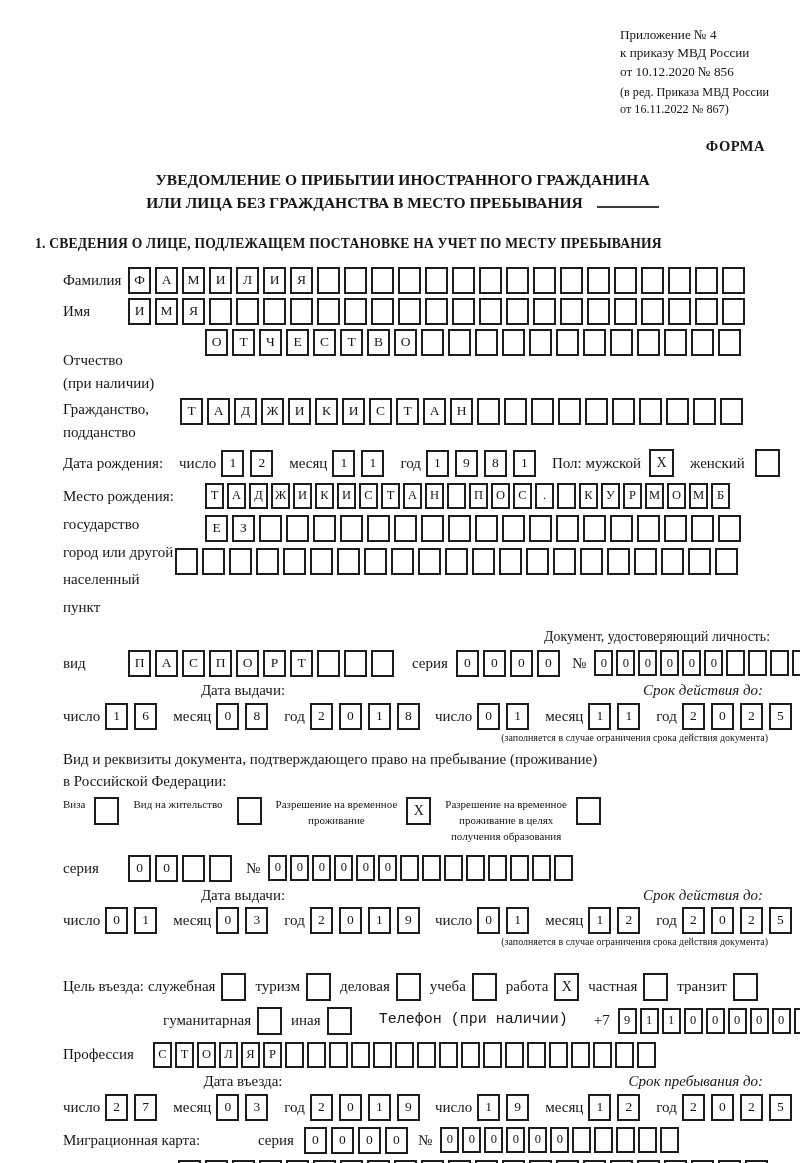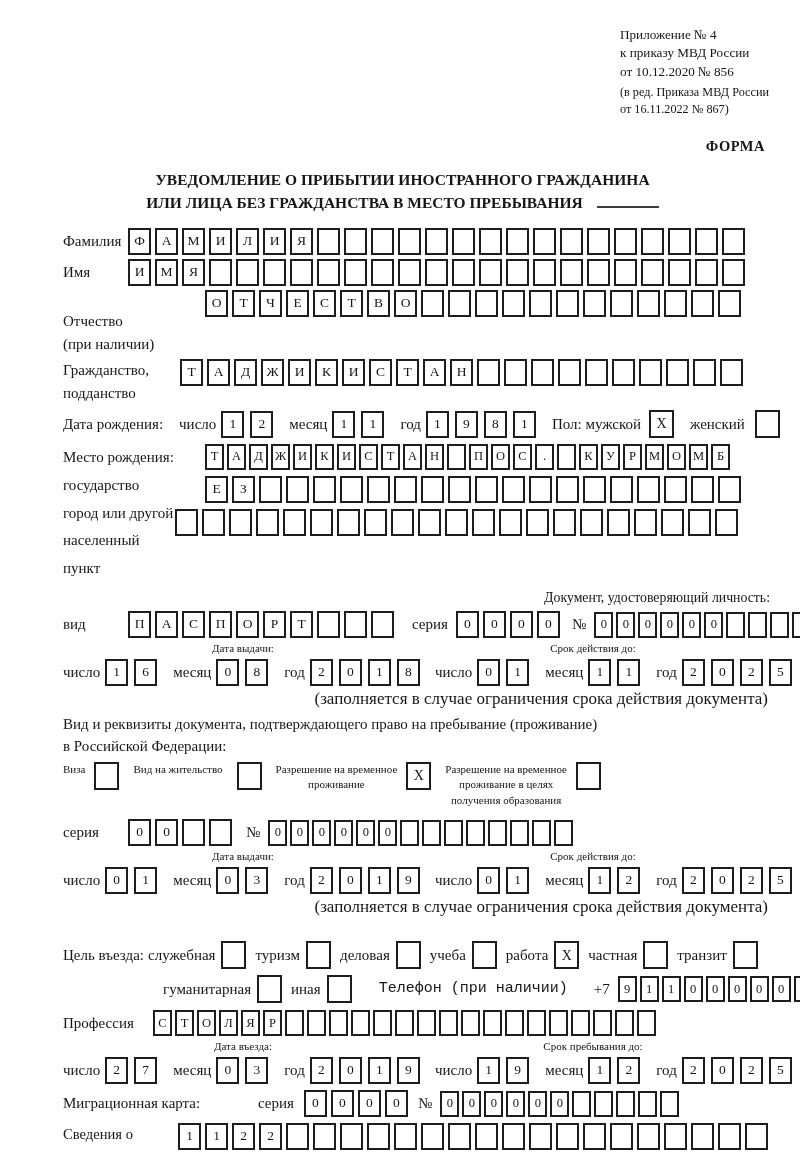"1. СВЕДЕНИЯ О ЛИЦЕ, ПОДЛЕЖАЩЕМ" div.sec-heading { html: none -> <div>1. СВЕДЕНИЯ О ЛИЦЕ, ПОДЛЕЖАЩЕМ ПОСТАНОВКЕ НА УЧЕТ ПО МЕСТУ ПРЕБЫВАНИЯ</div> }
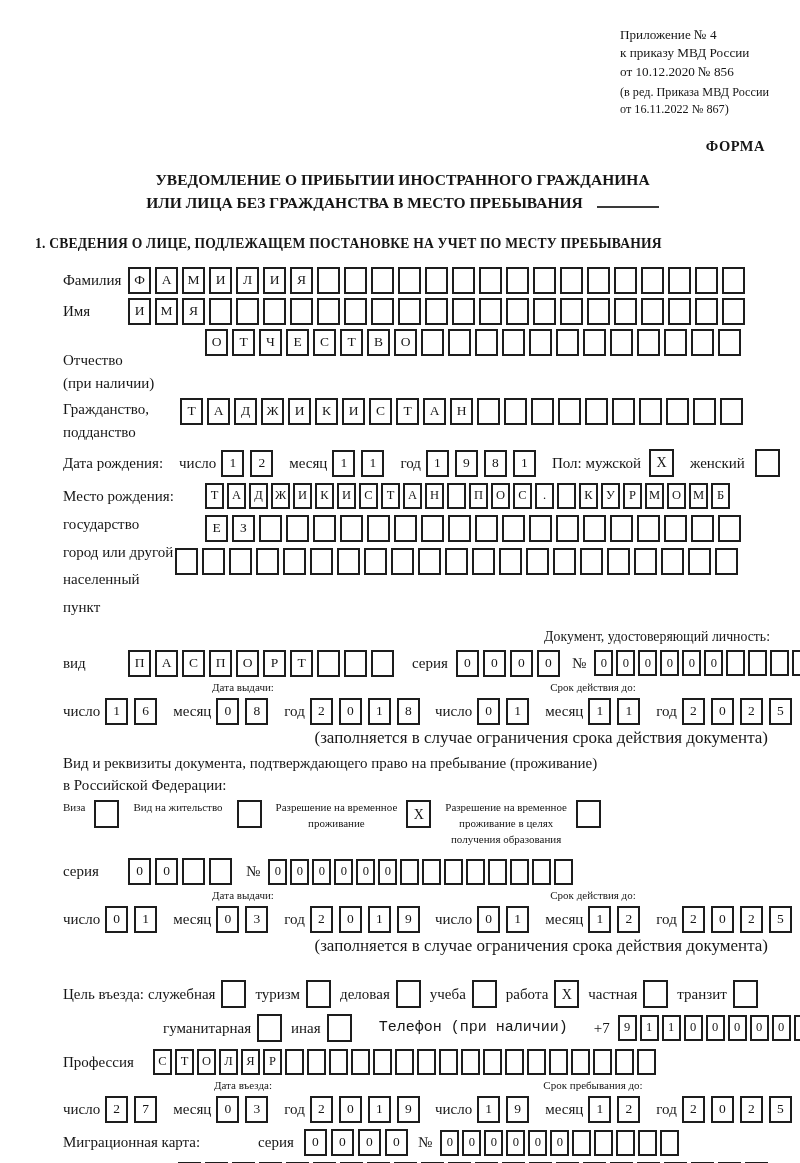"Дата выдачи:" .dhead { font-size: 11px -> 15px }
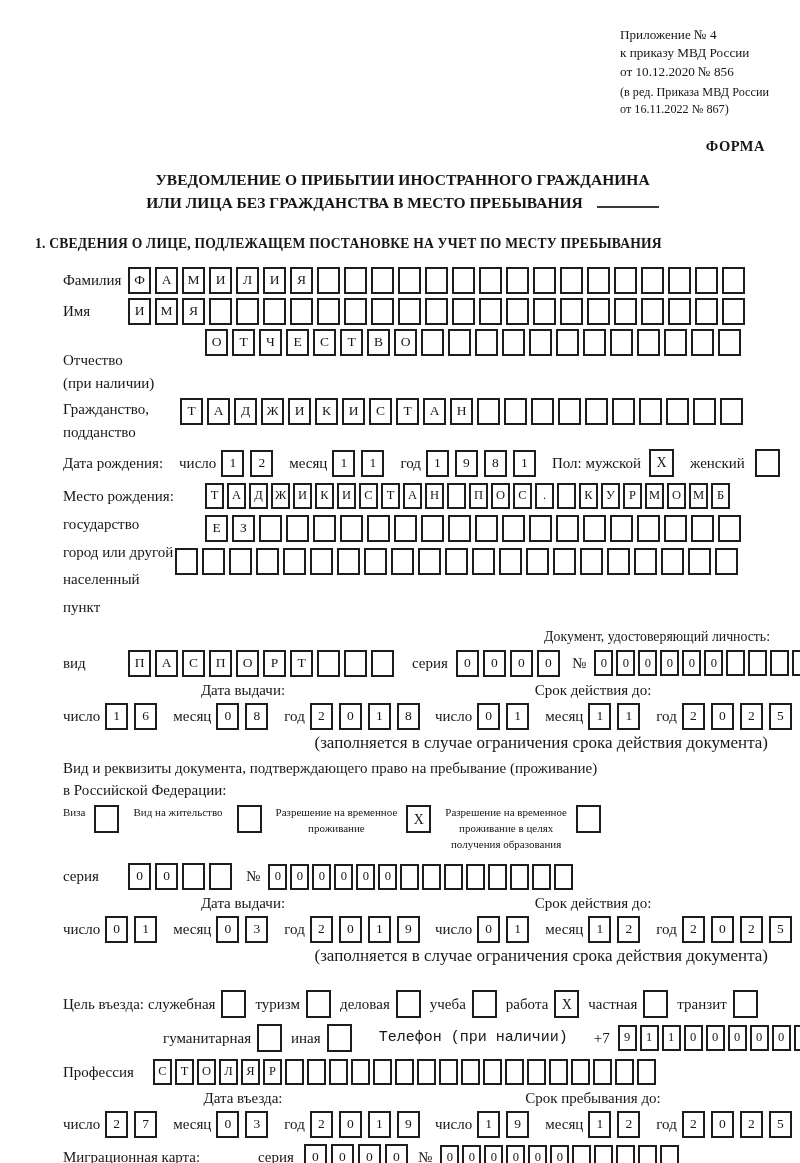"Срок действия до:" .dhead .h2 { font-style: none -> italic; text-align: center -> right }
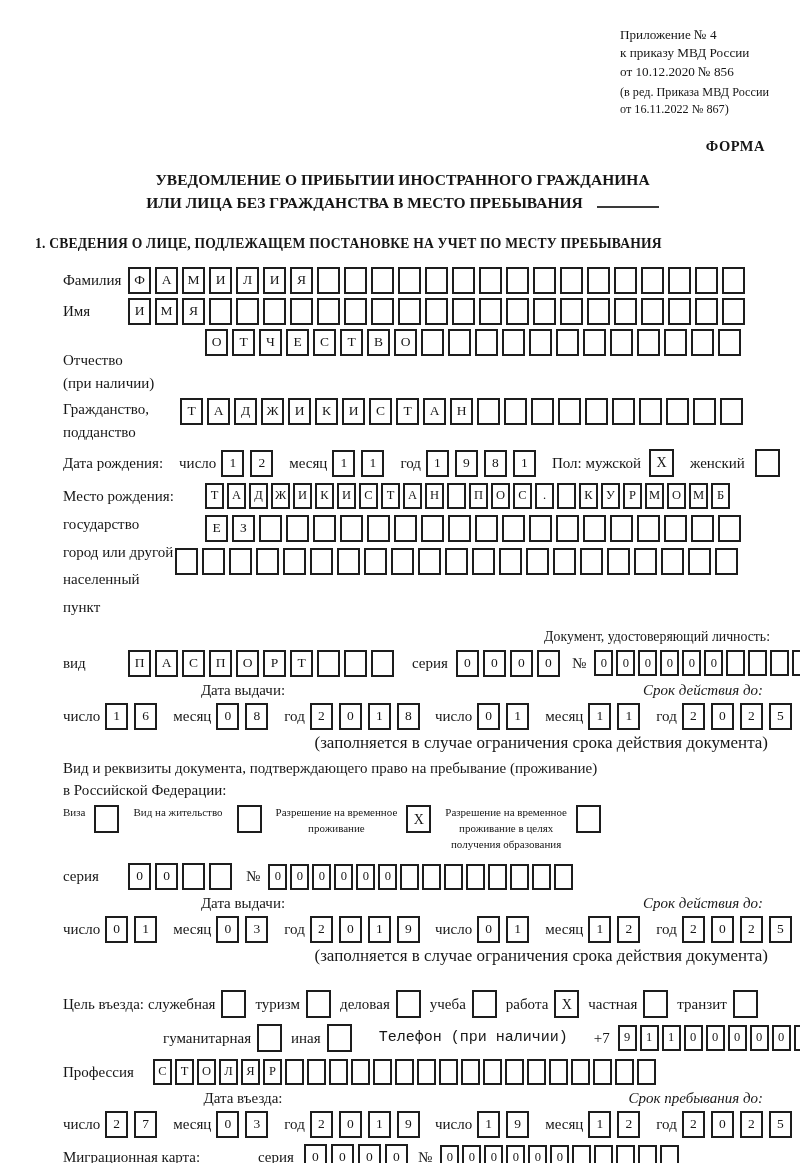"(заполняется в случае ограничения срока" .limit-note { font-size: 17px -> 10px }
